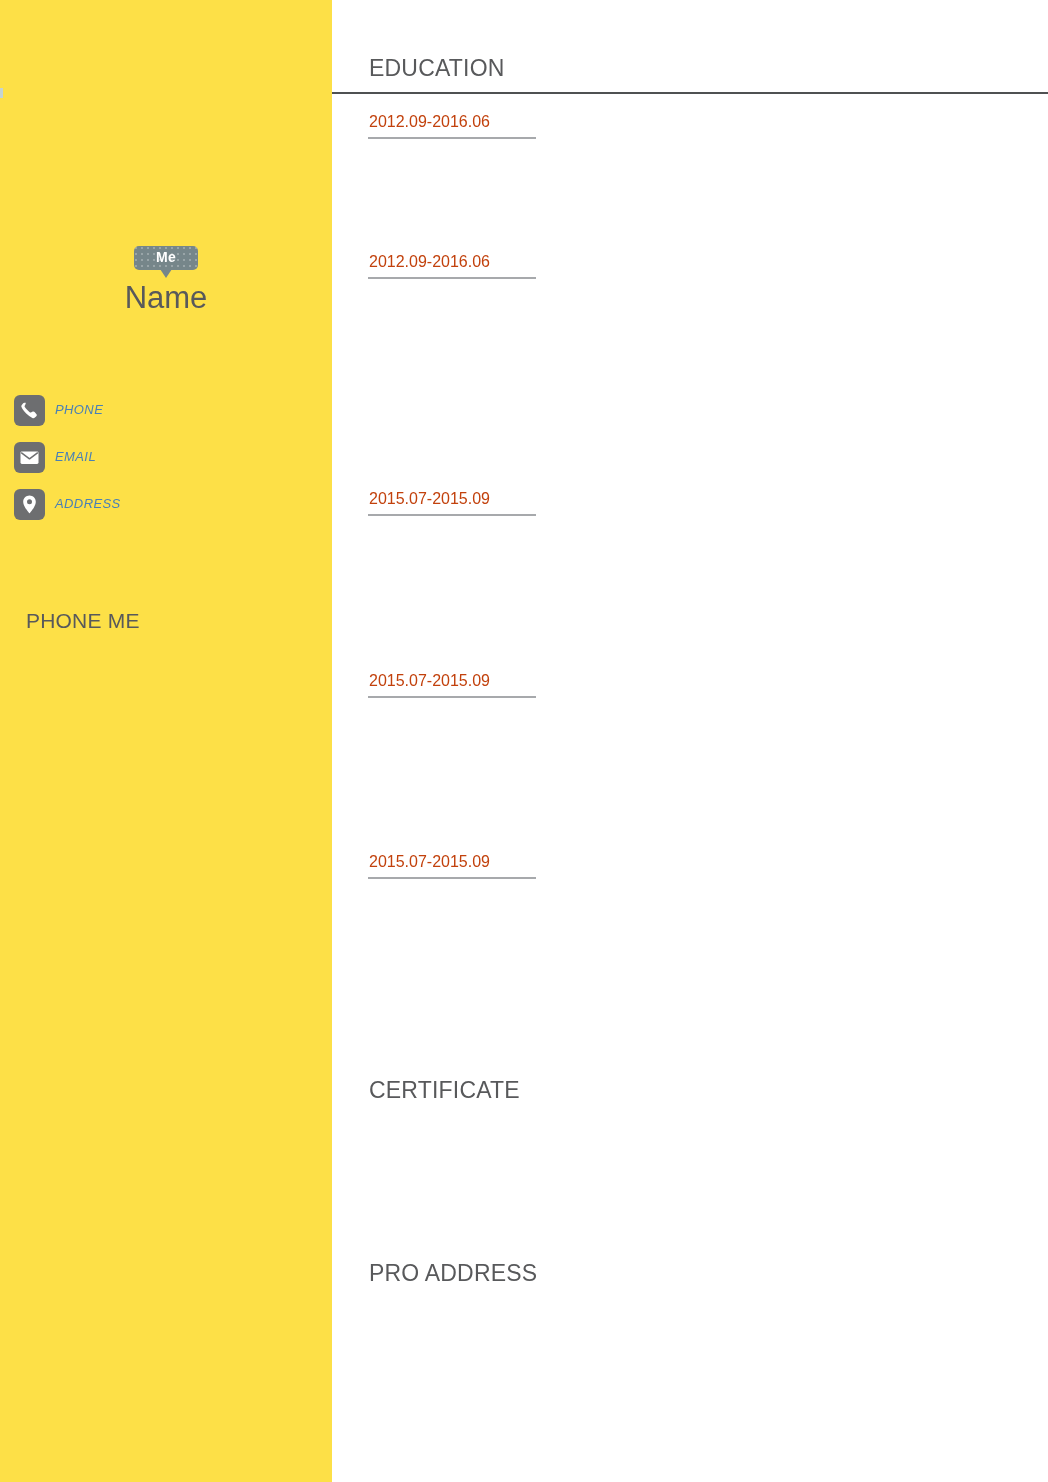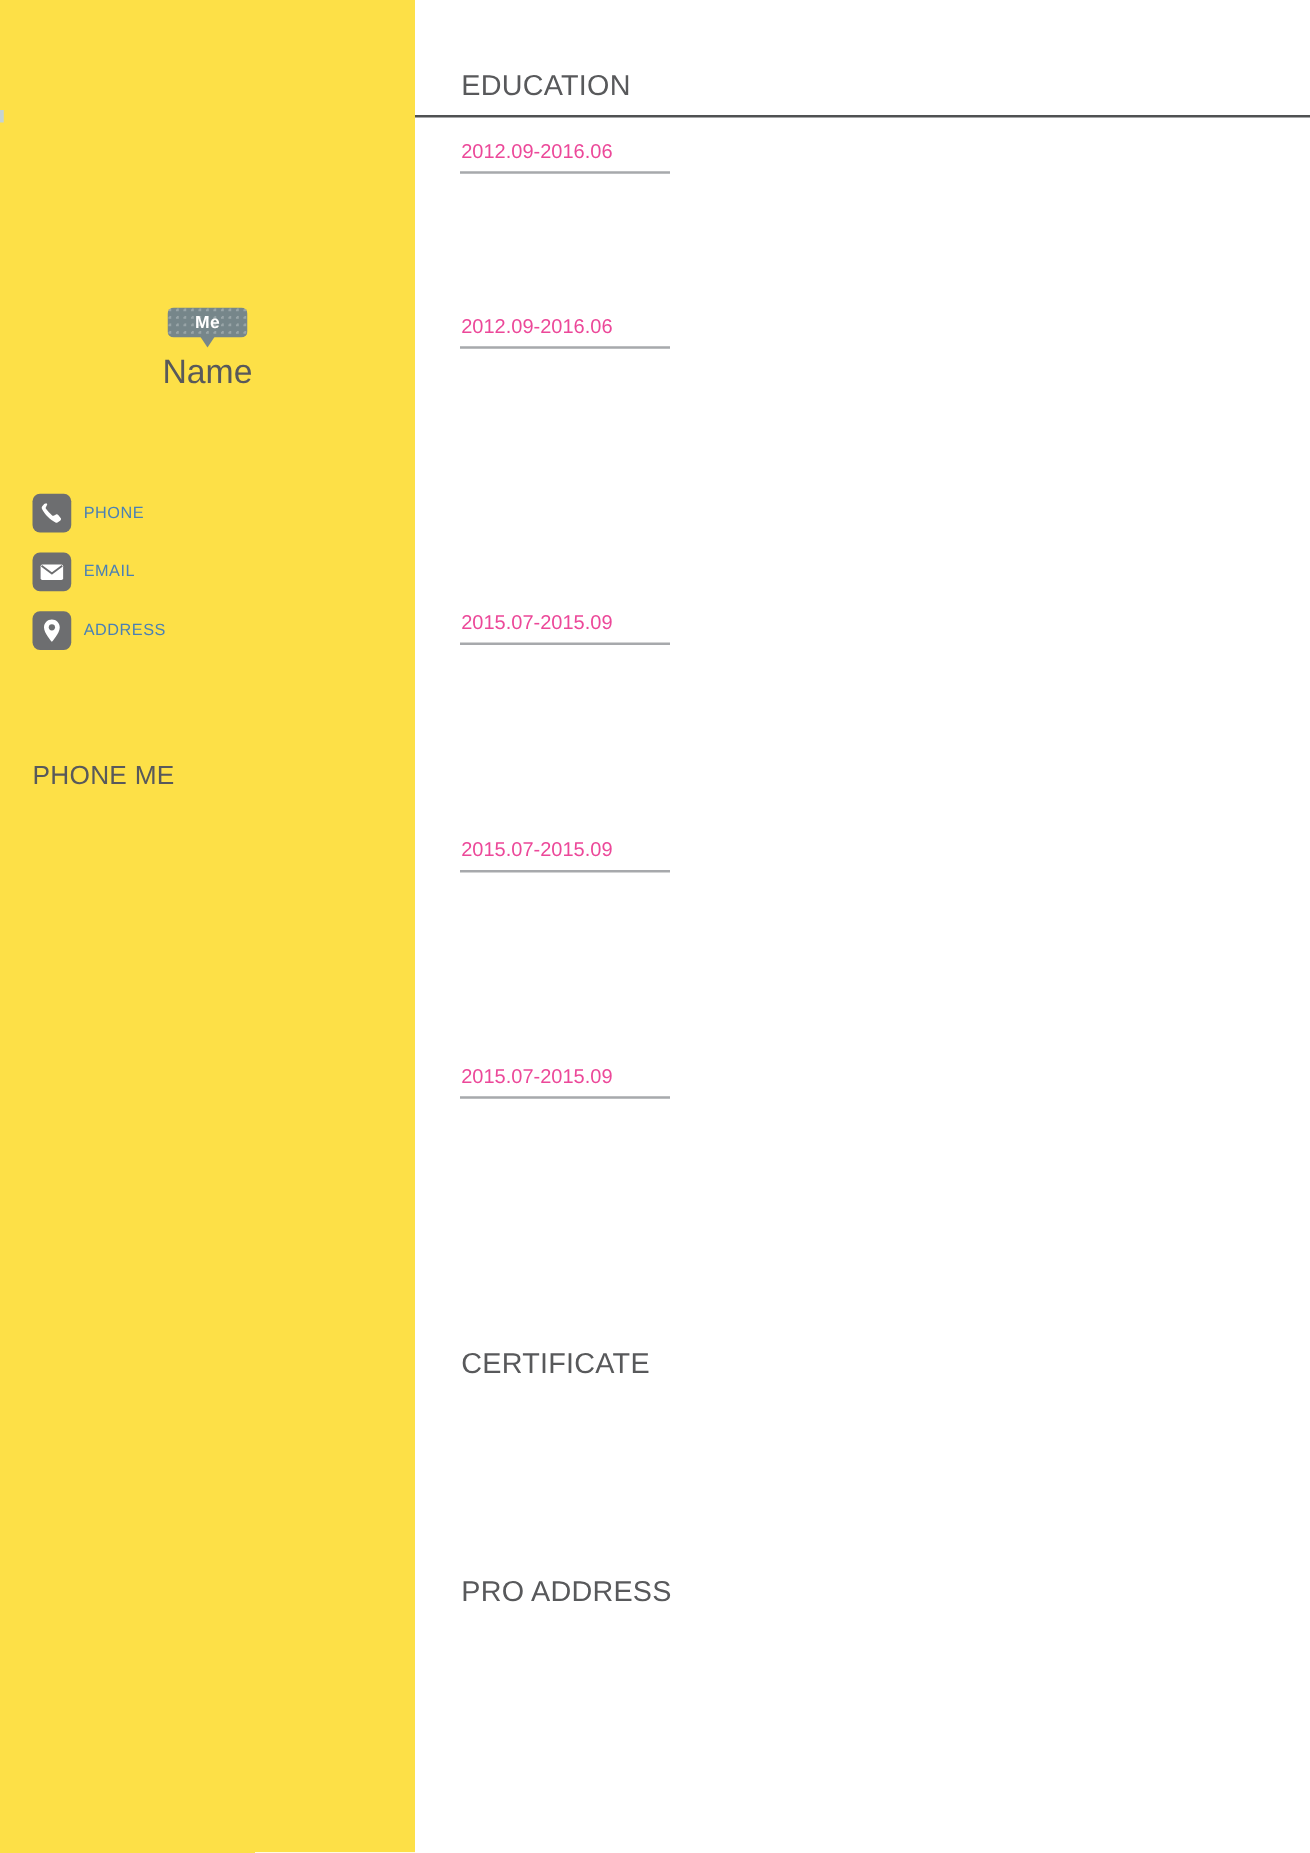"2012.09-2016.06" .entry-date { color: #ec4899 -> #c2410c }
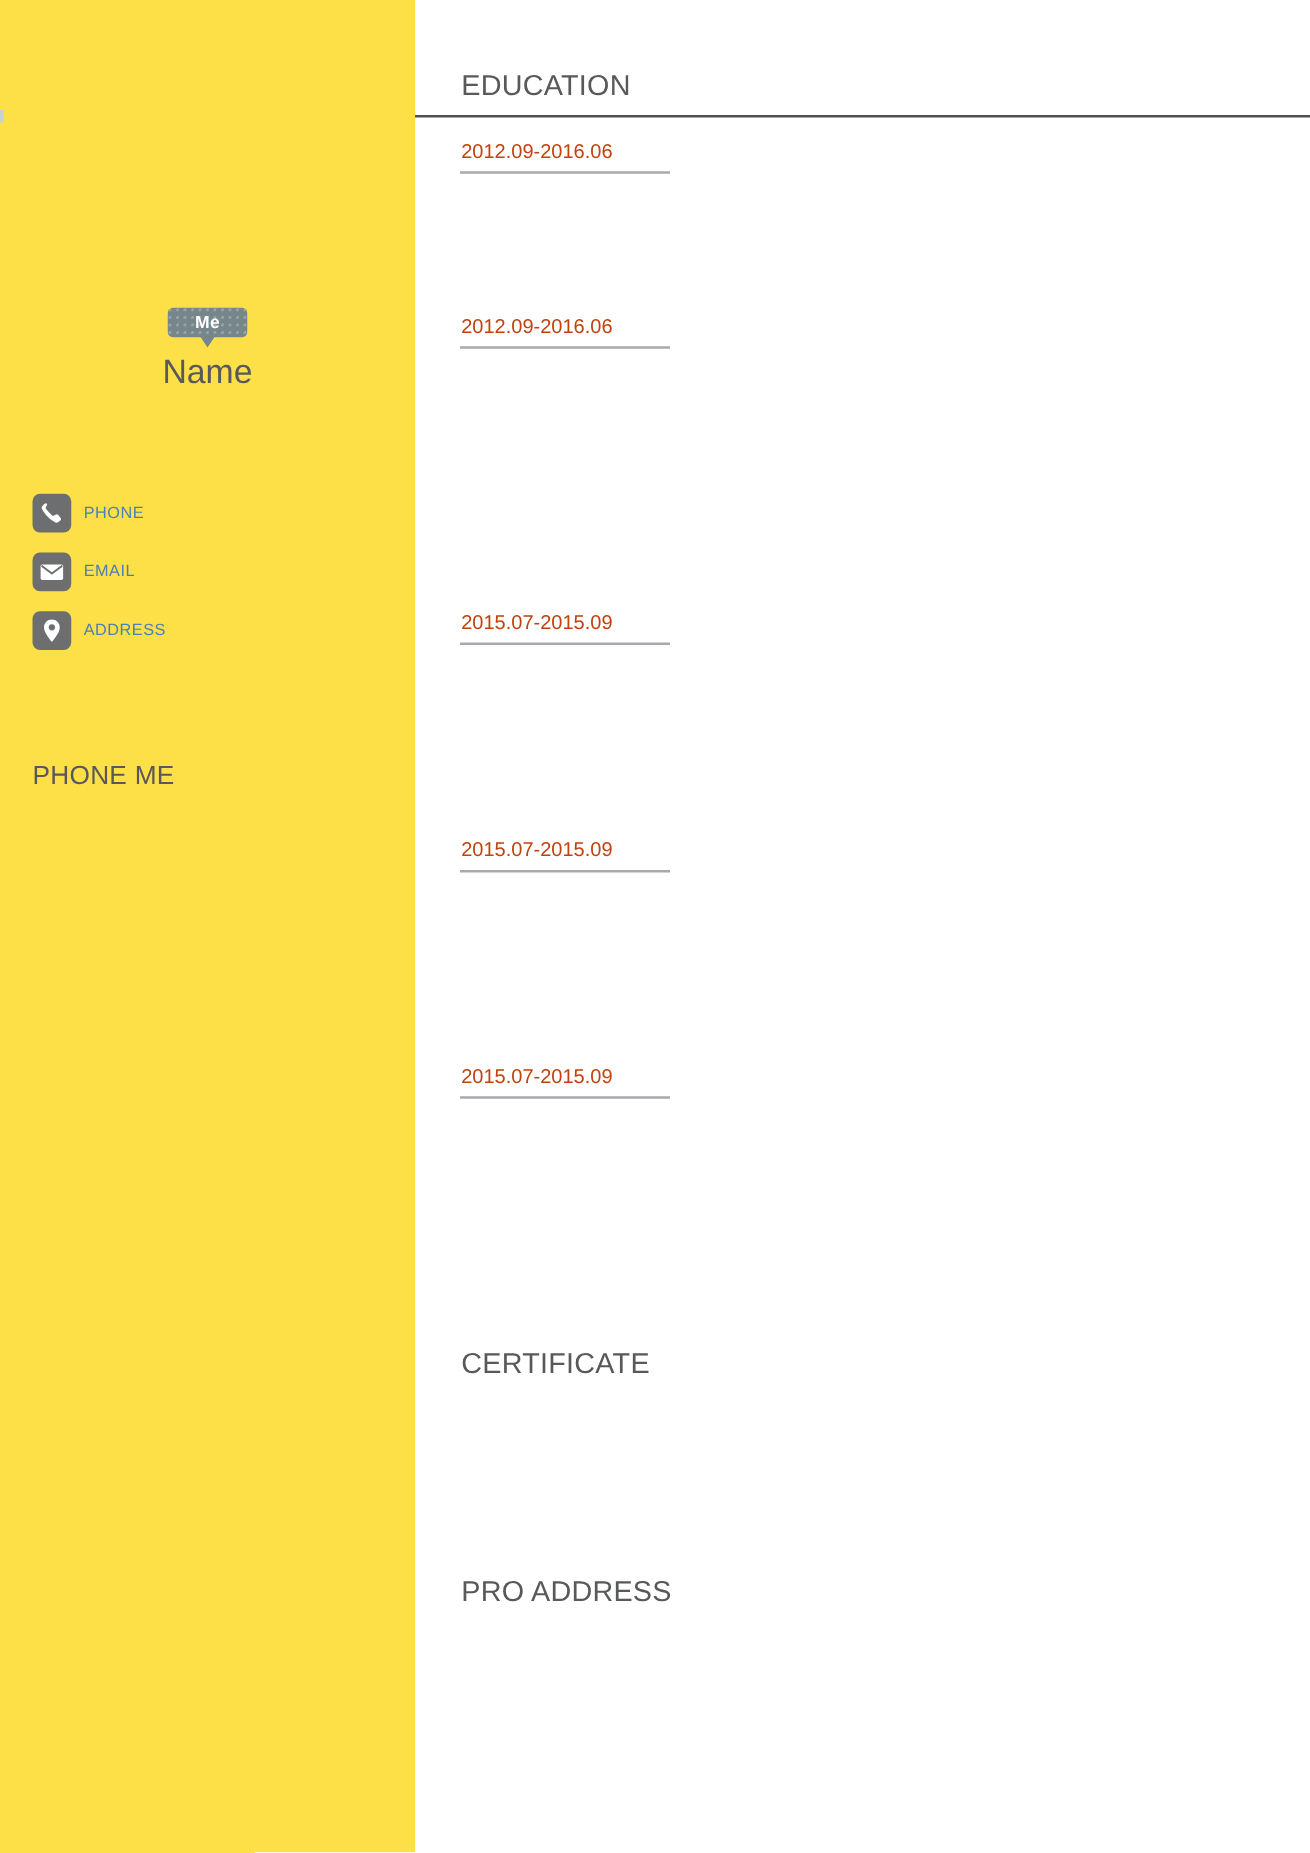"Name" .name-line { font-size: 27px -> 31px }
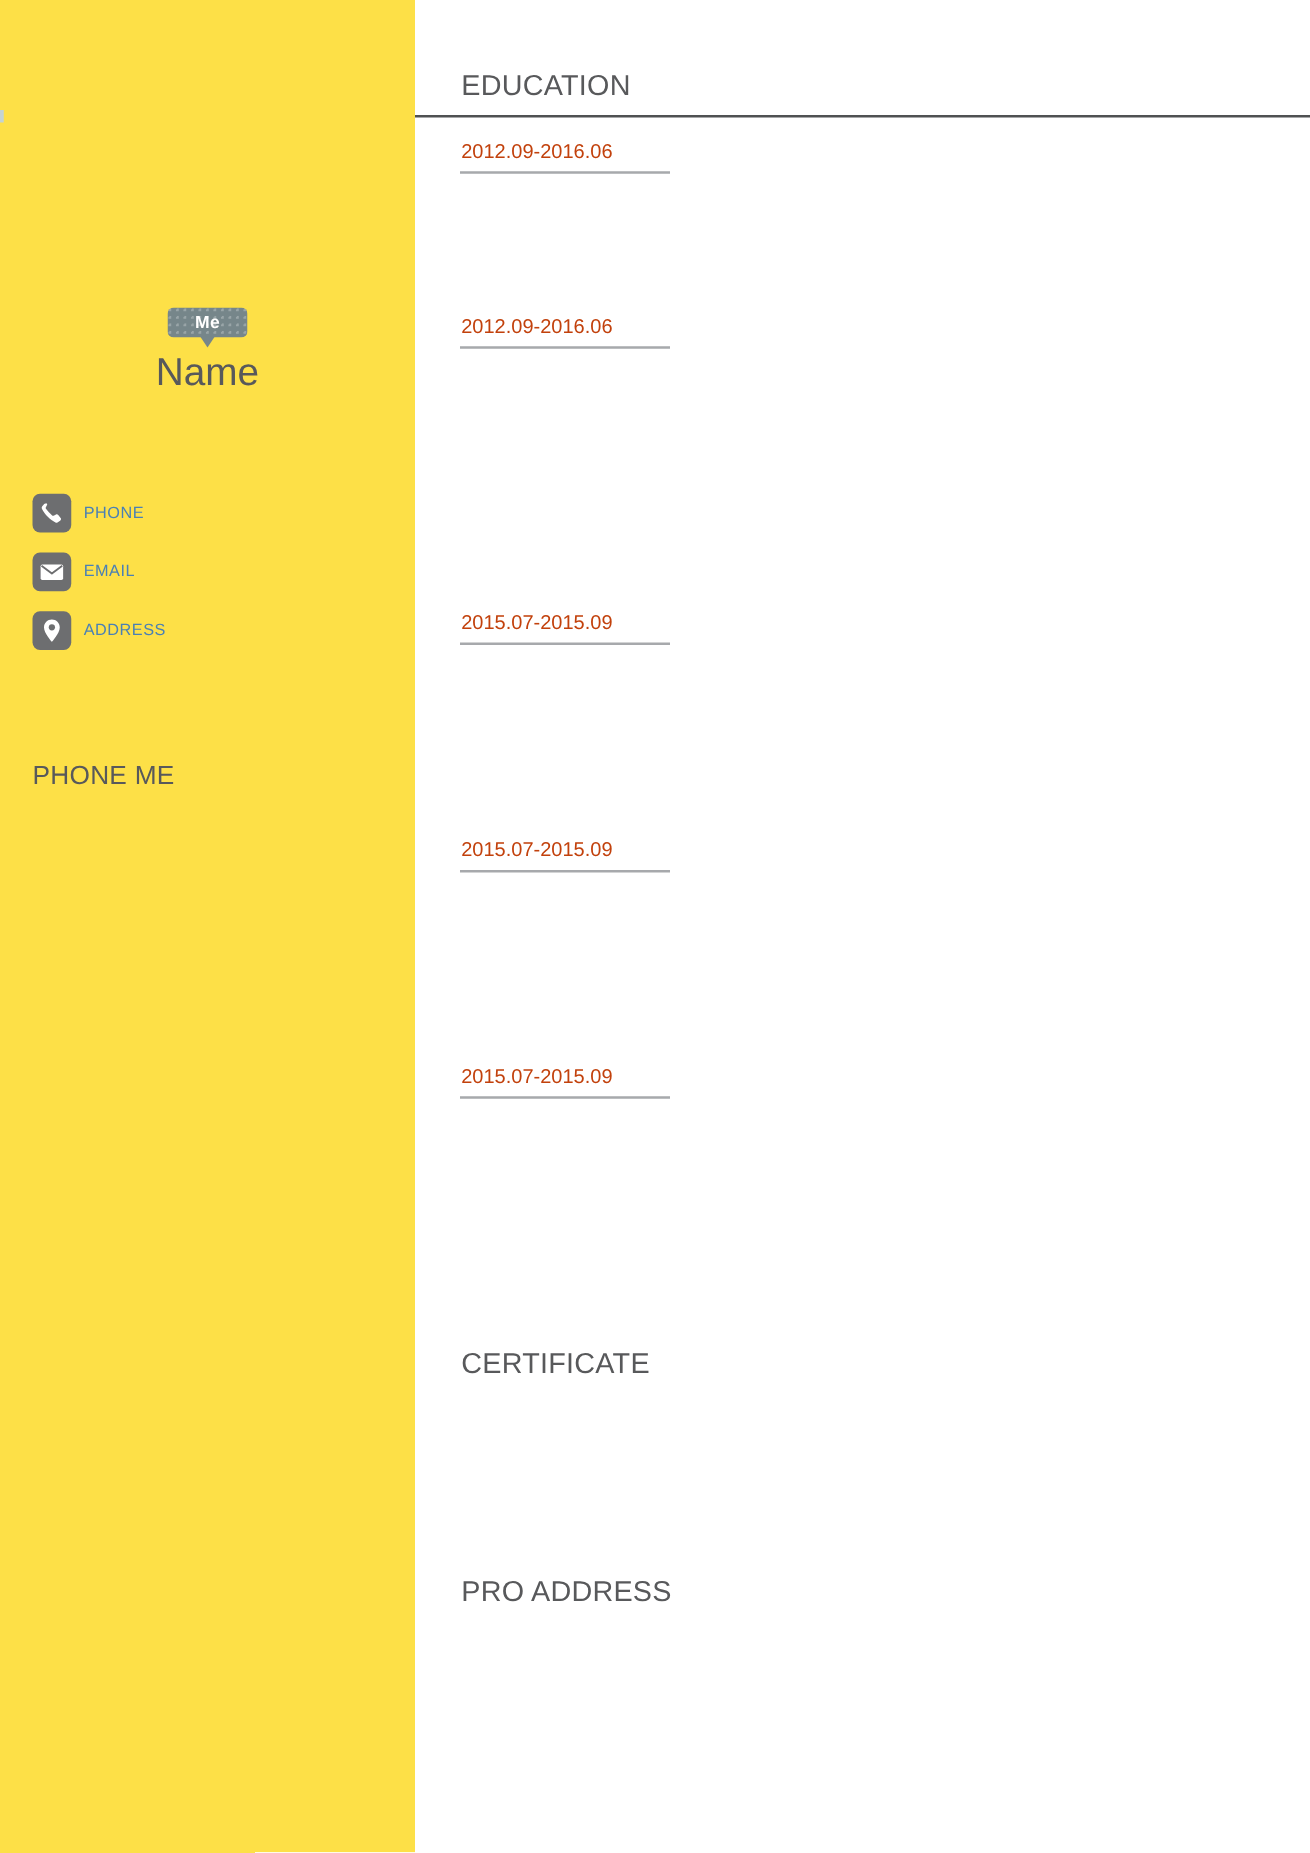"PHONE" .contacts { font-style: none -> italic; left: 26px -> 14px }
